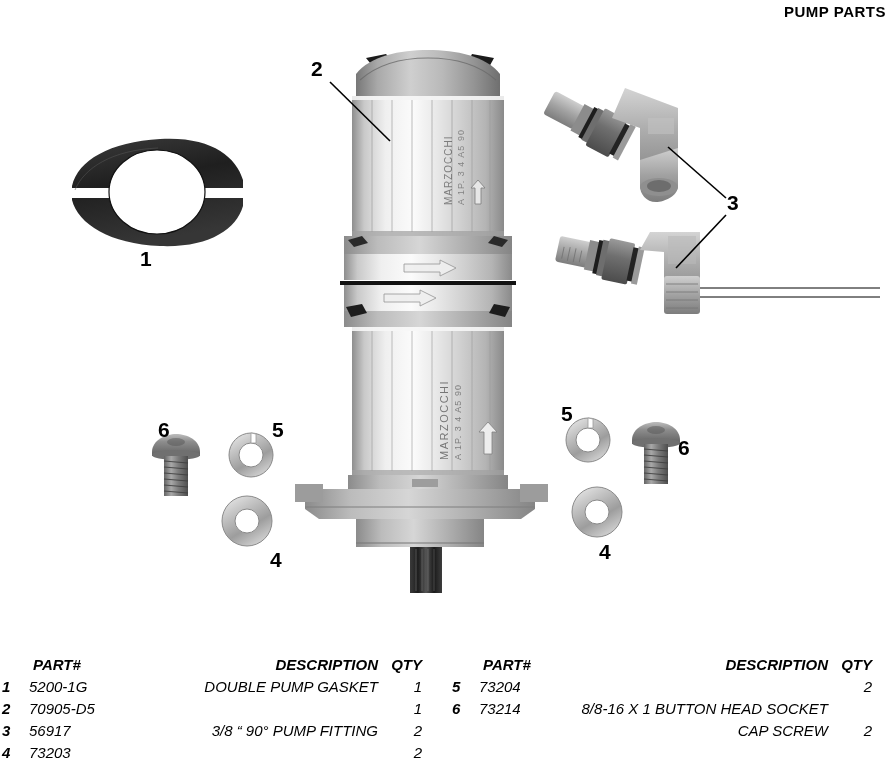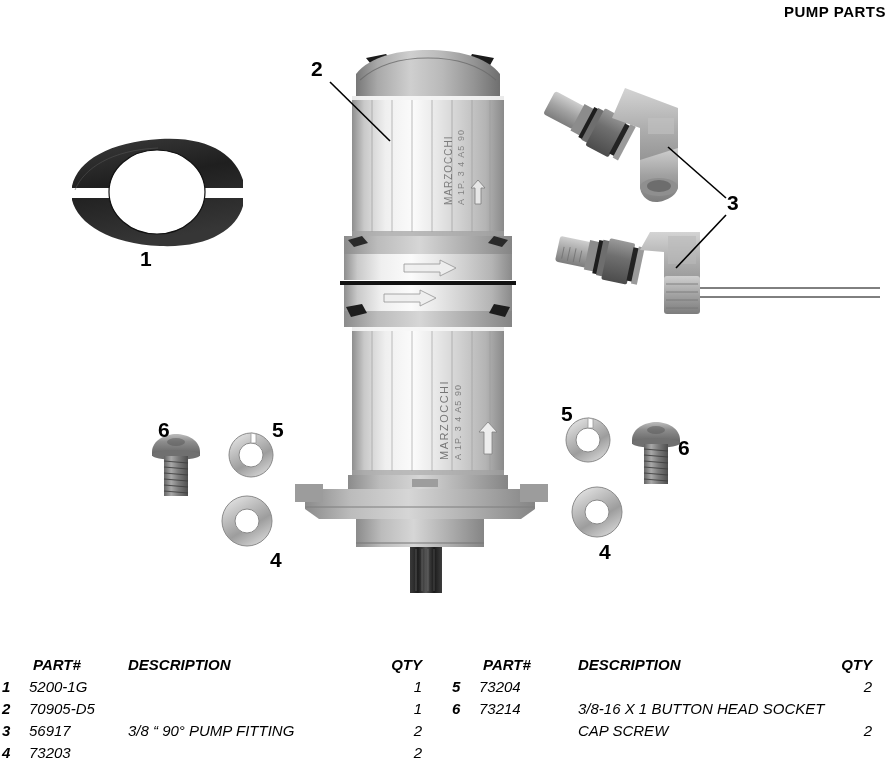"DESCRIPTION" .c-desc { text-align: left -> right }
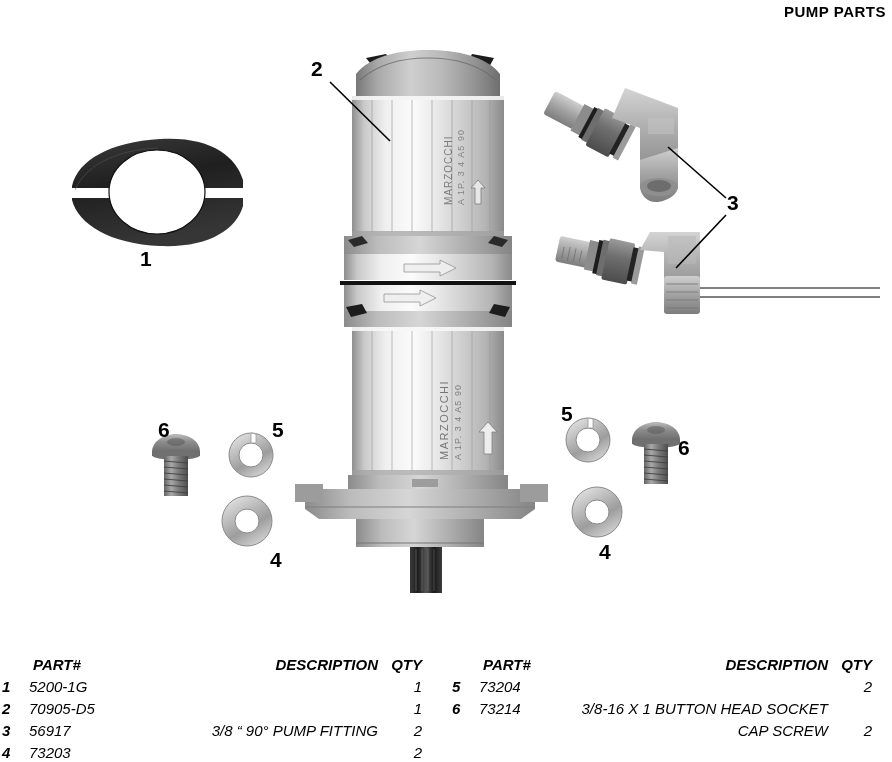"DOUBLE PUMP GASKET" span.c-desc { html: none -> <span>DOUBLE PUMP GASKET</span> }
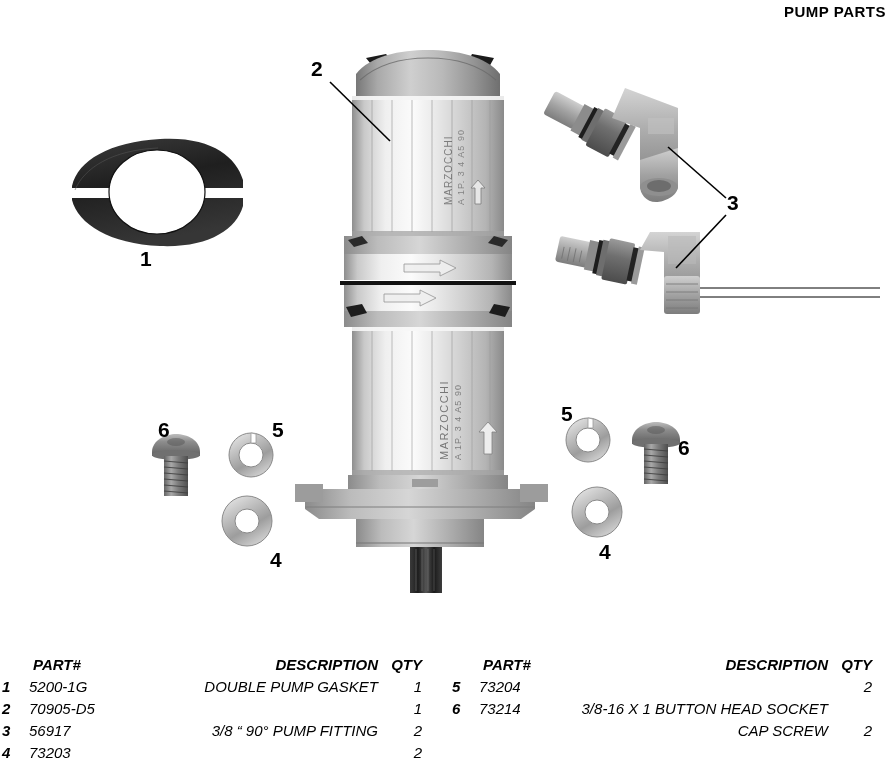"3/8-16 X 1 BUTTON HEAD" span.c-desc { text: 3/8-16 -> 8/8-16 }
